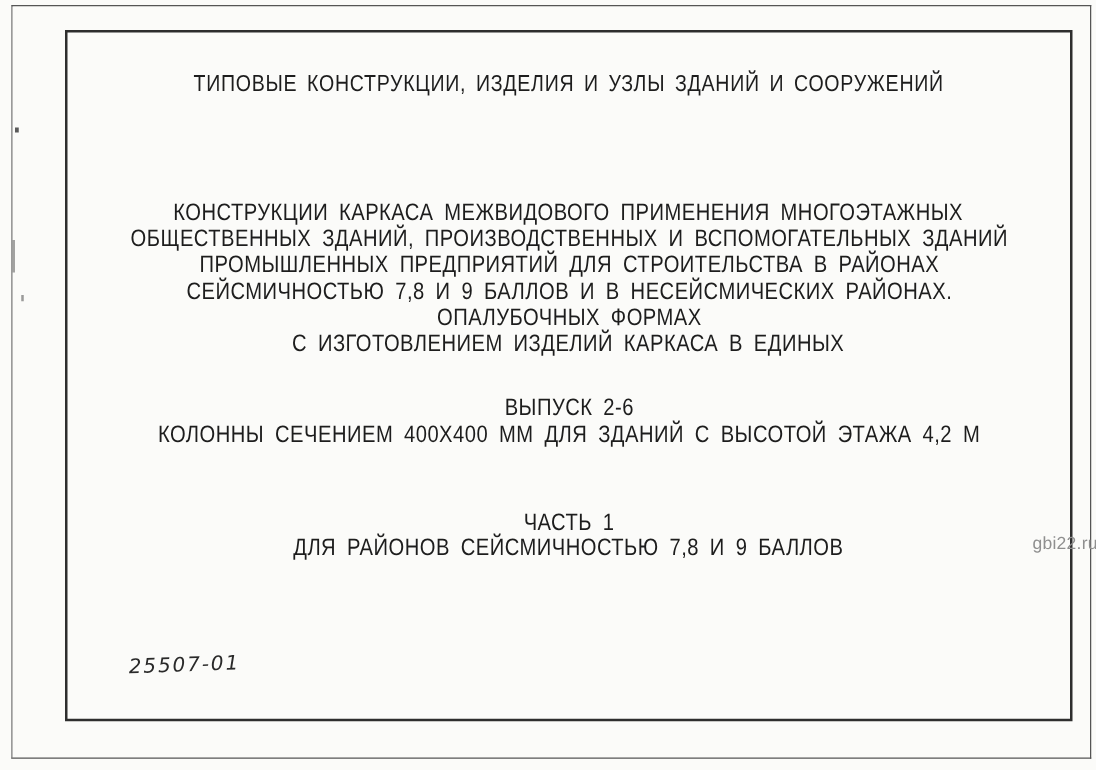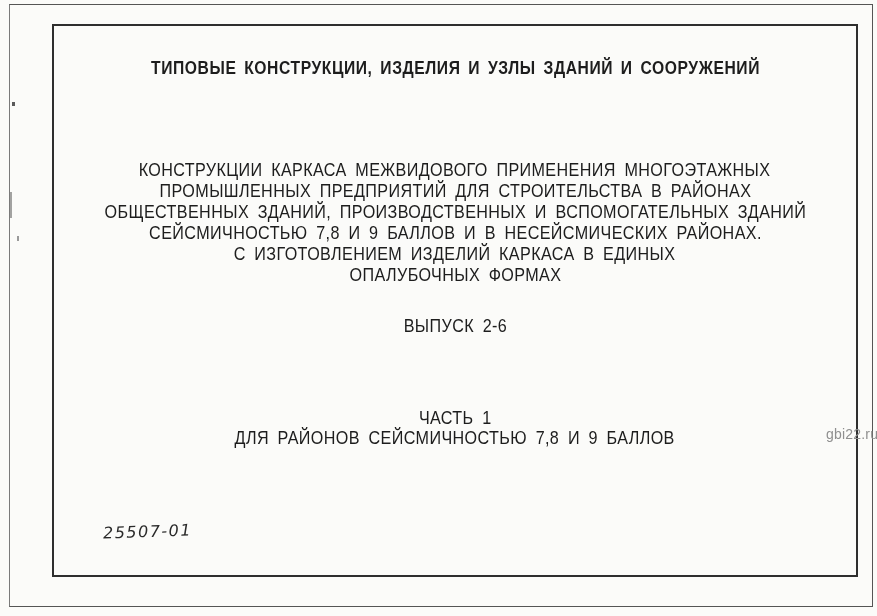"ТИПОВЫЕ КОНСТРУКЦИИ, ИЗДЕЛИЯ И УЗЛЫ" .line { font-weight: bold -> none }
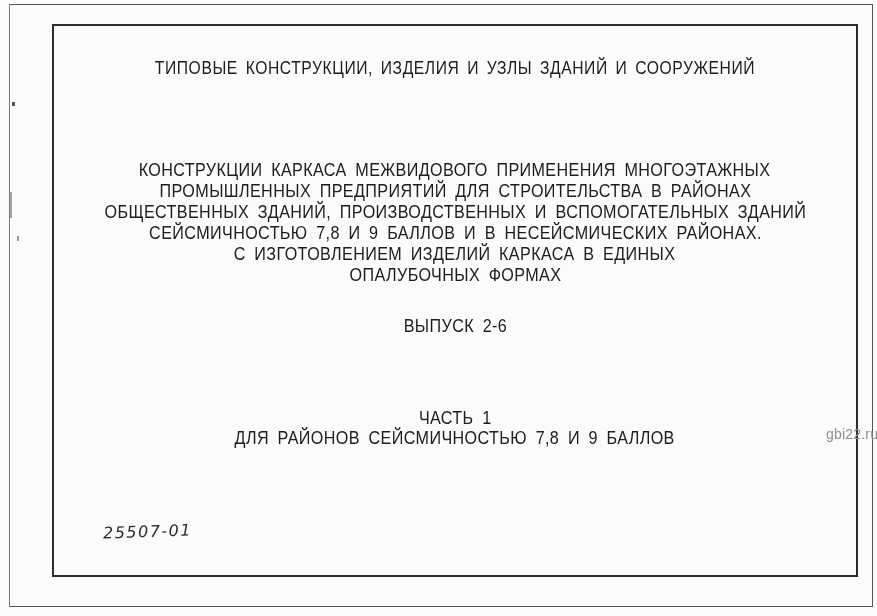"ПРОМЫШЛЕННЫХ ПРЕДПРИЯТИЙ ДЛЯ" div.line { order: before "ОБЩЕСТВЕННЫХ ЗДАНИЙ, ПРОИЗВОДСТВЕННЫХ И" -> after "ОБЩЕСТВЕННЫХ ЗДАНИЙ, ПРОИЗВОДСТВЕННЫХ И" }
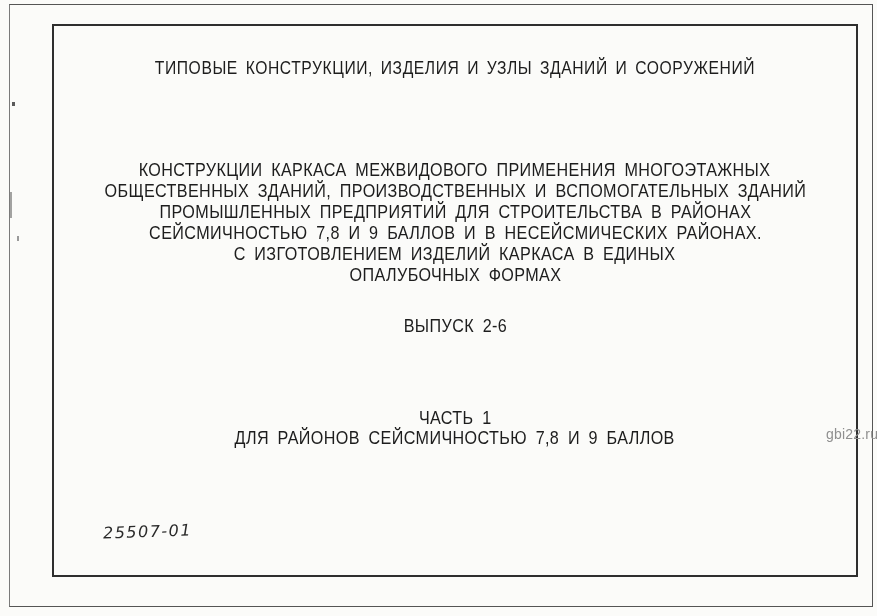"С ИЗГОТОВЛЕНИЕМ ИЗДЕЛИЙ КАРКАСА В" div.line { order: before "ОПАЛУБОЧНЫХ ФОРМАХ" -> after "ОПАЛУБОЧНЫХ ФОРМАХ" }
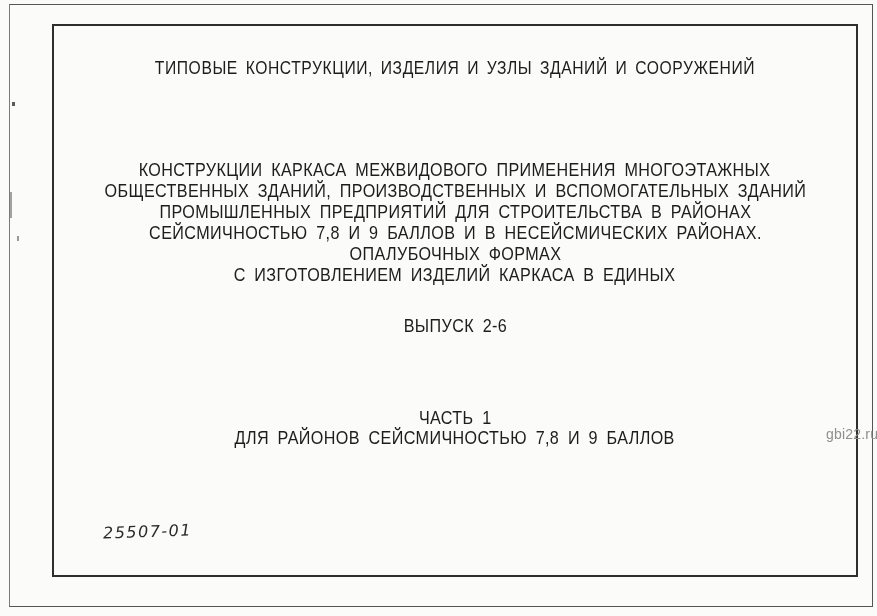"КОЛОННЫ СЕЧЕНИЕМ 400Х400 ММ ДЛЯ" div.line { html: none -> <div> <span>КОЛОННЫ СЕЧЕНИЕМ 400Х400 ММ ДЛЯ ЗДАНИЙ С ВЫСОТОЙ ЭТАЖА 4,2 М</span> </div> }
